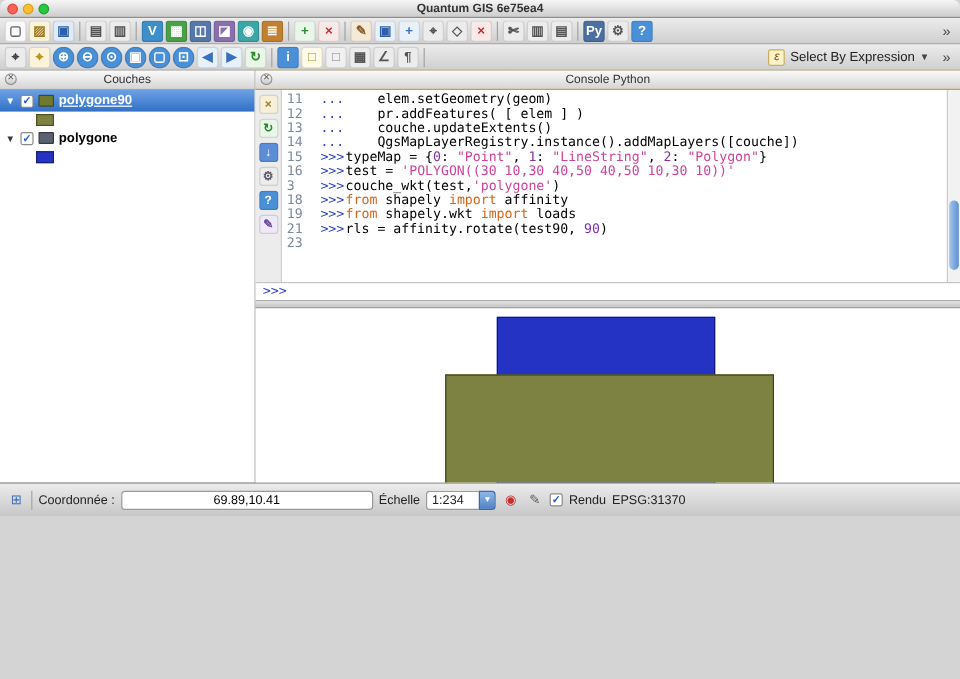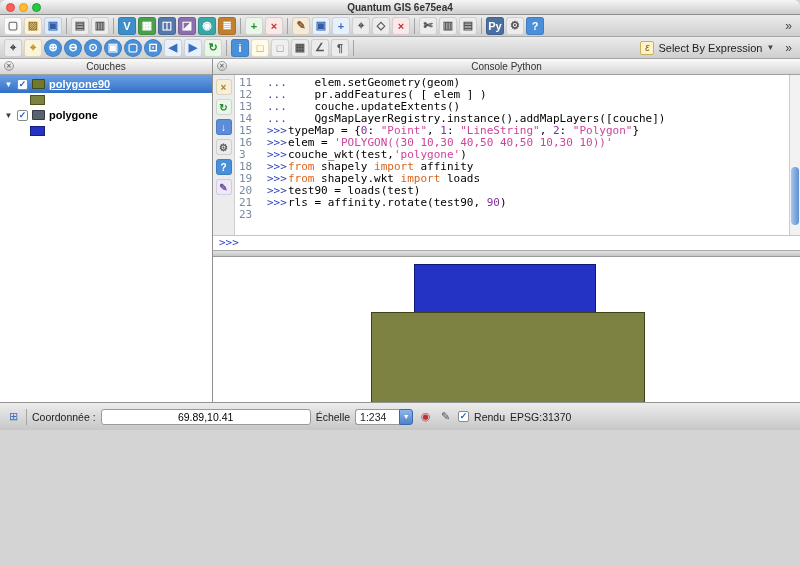"elem =" span.seg { text: elem -> test }
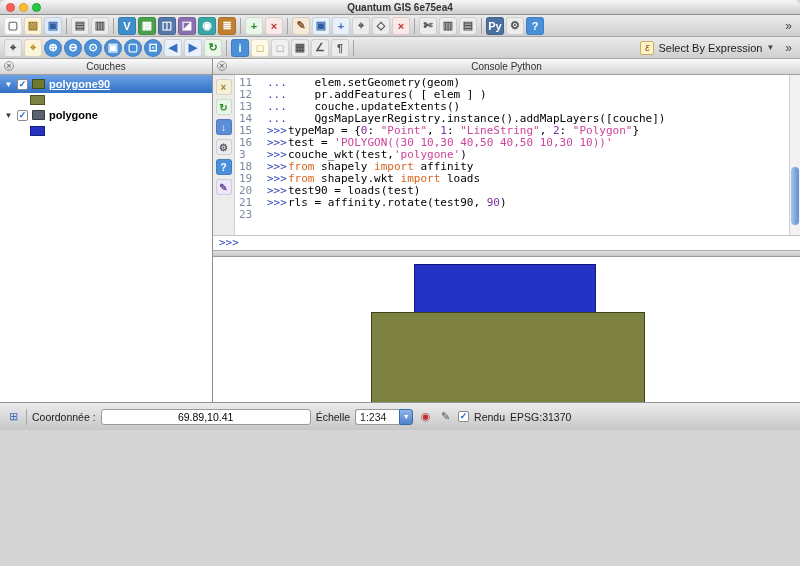"20 >>>test90 = loads(test)" div.code-line { html: <div><span>20</span><span>&gt;&gt;&gt;</span><span>test90 = loads(test)</span></div> -> none }
